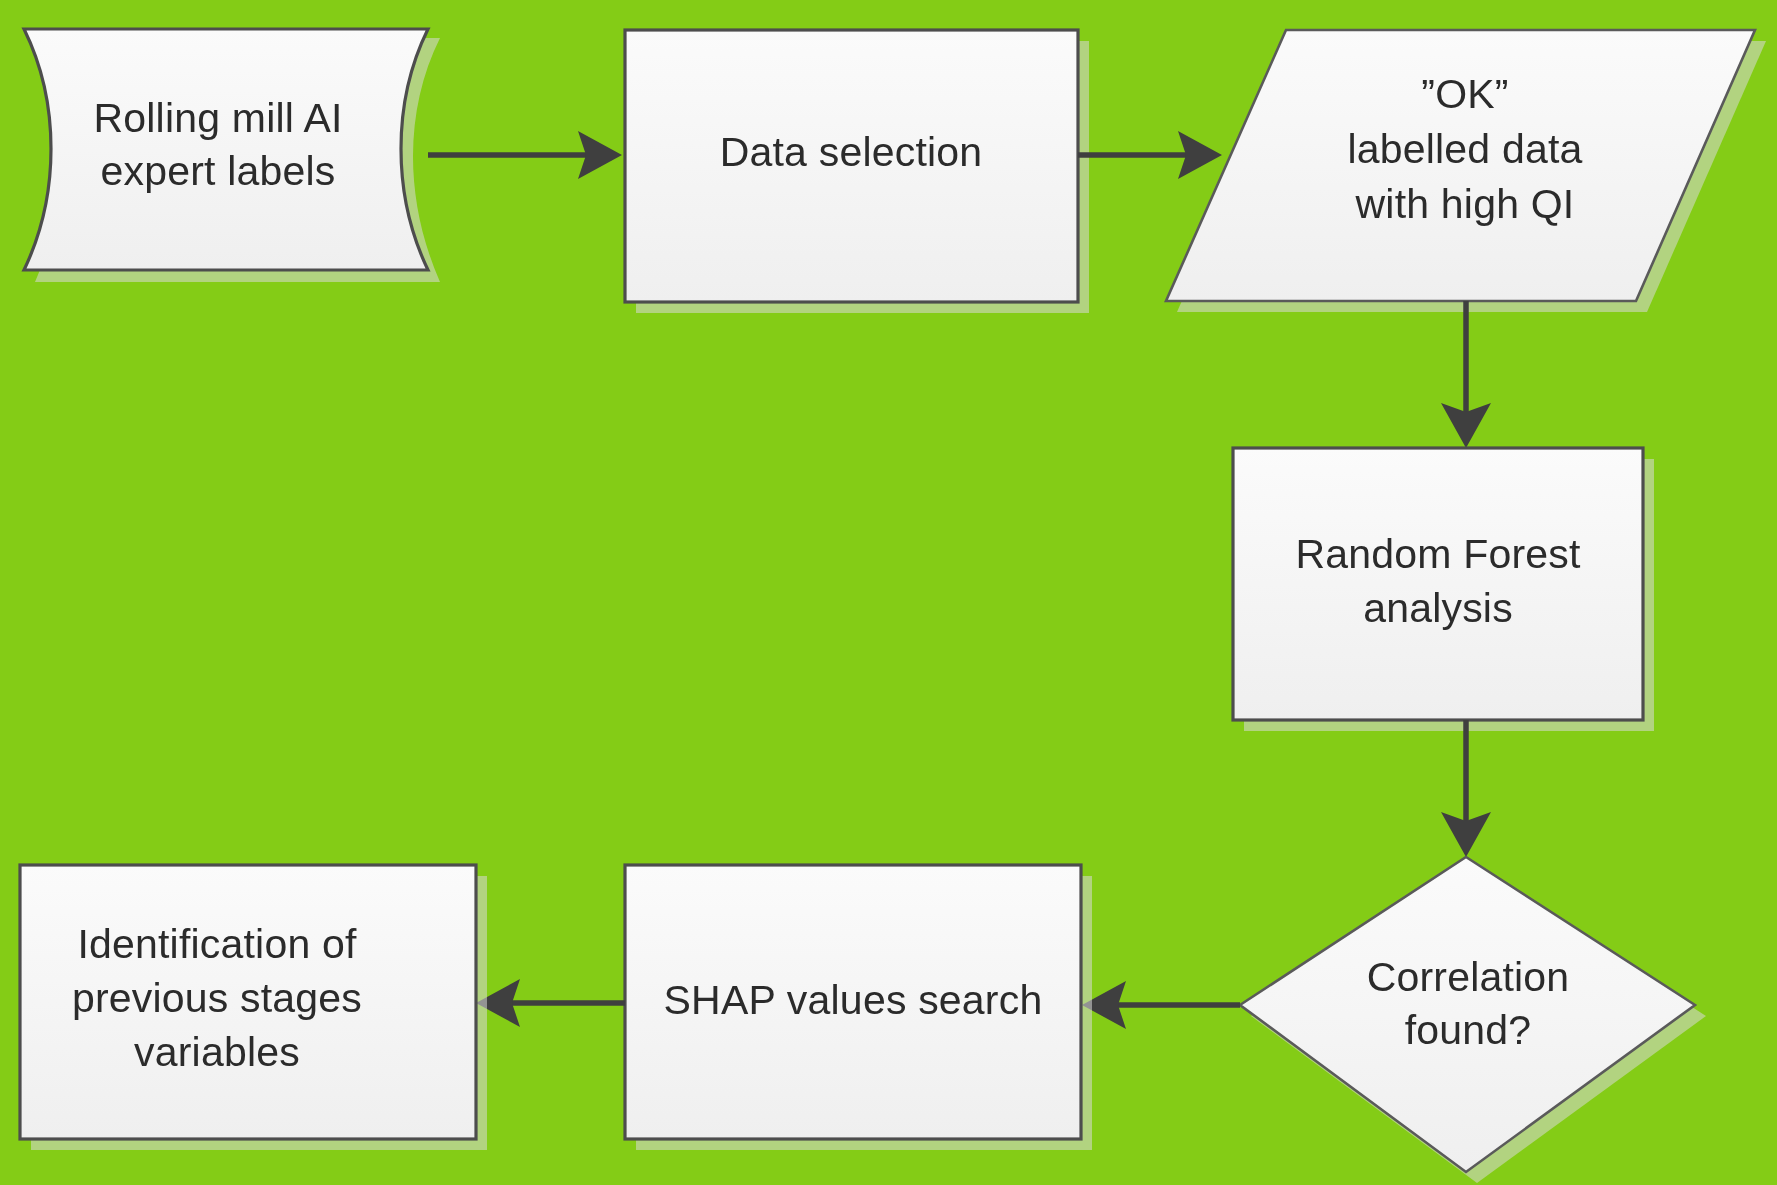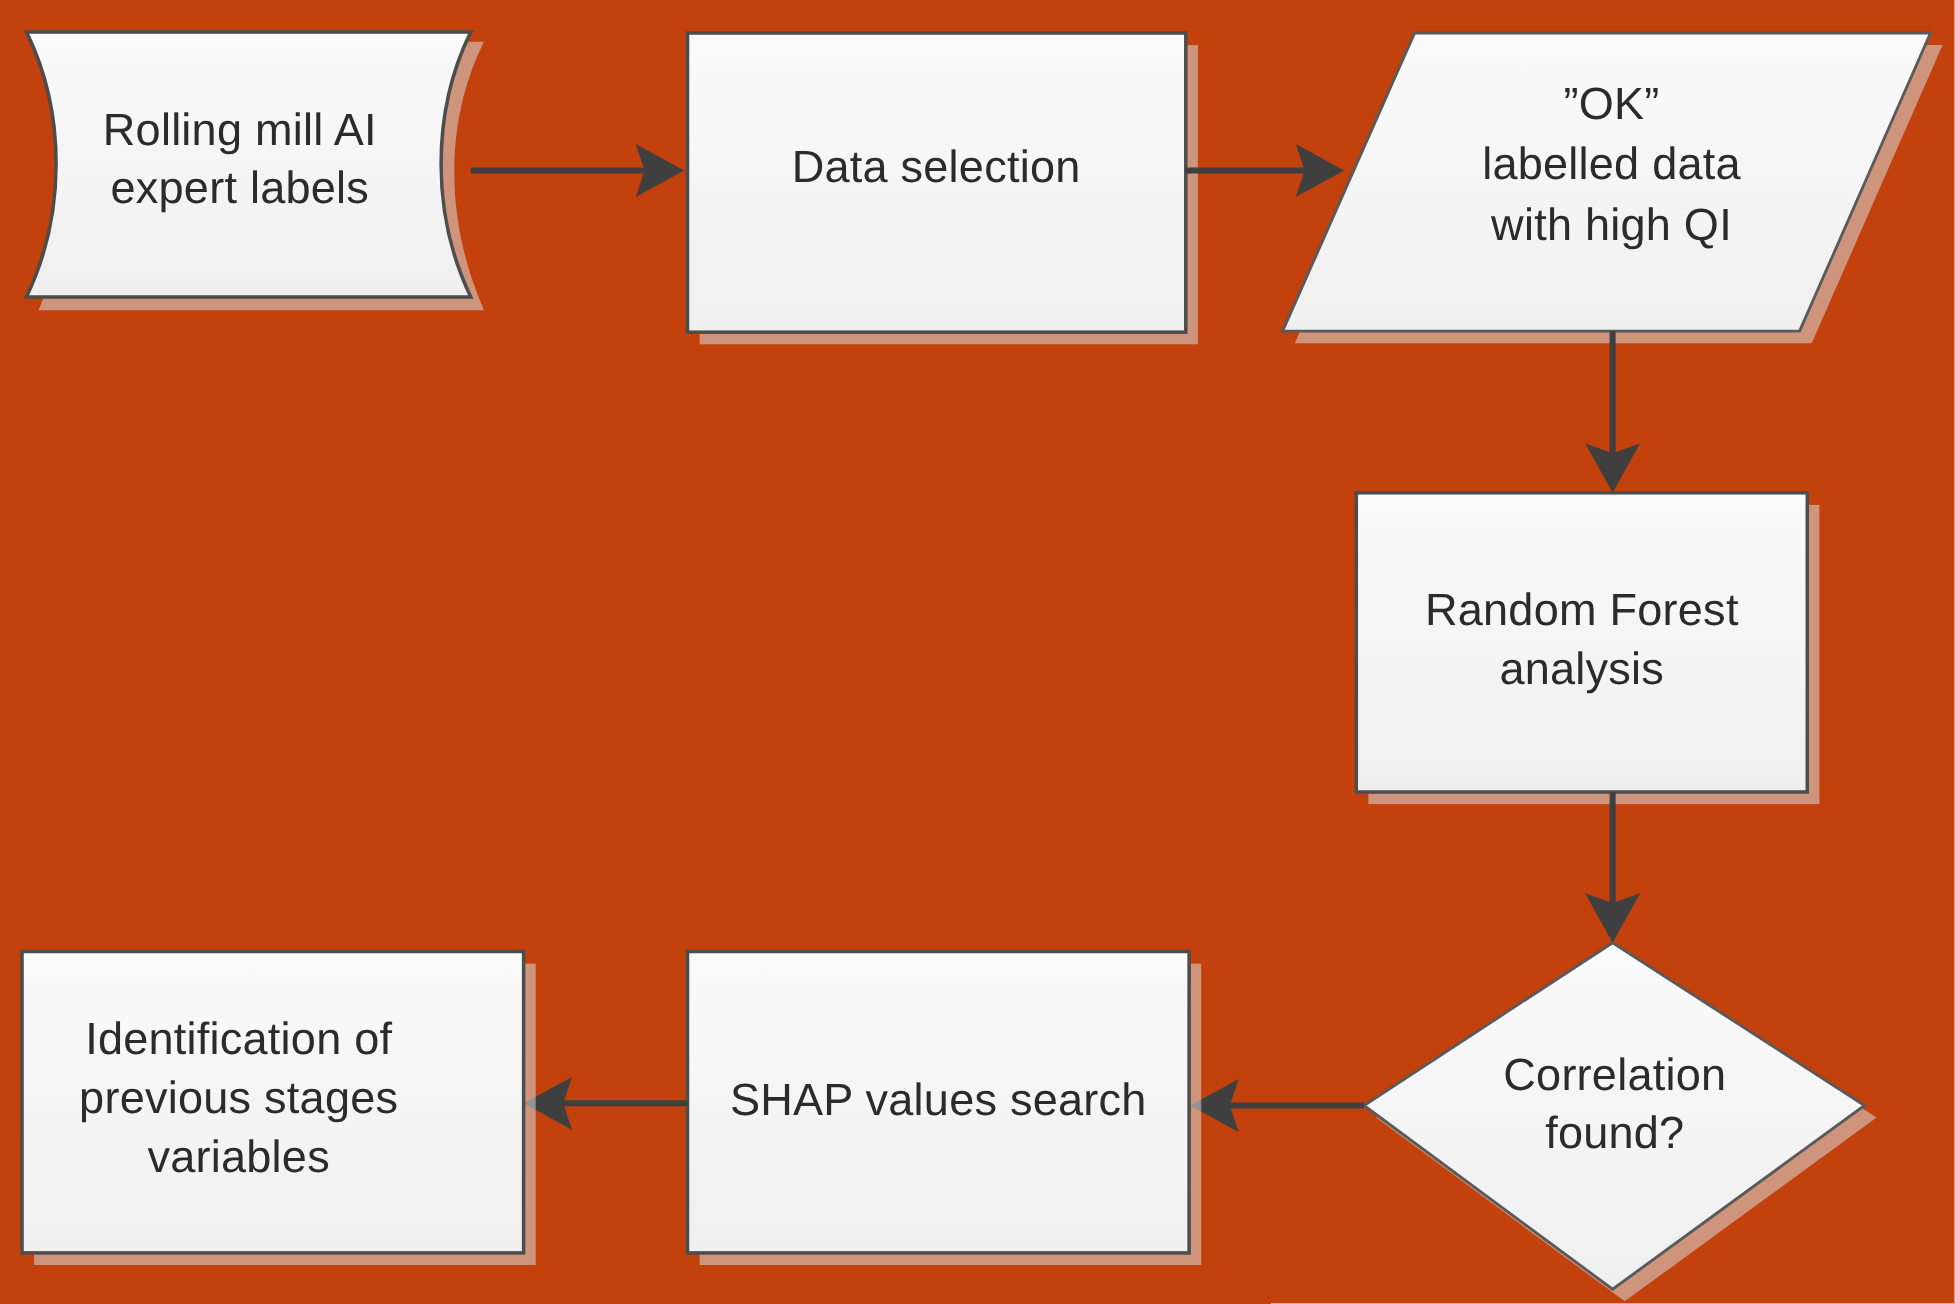"Rolling mill AI" #flowchart-root { background: #c2410c -> #84cc16 }
